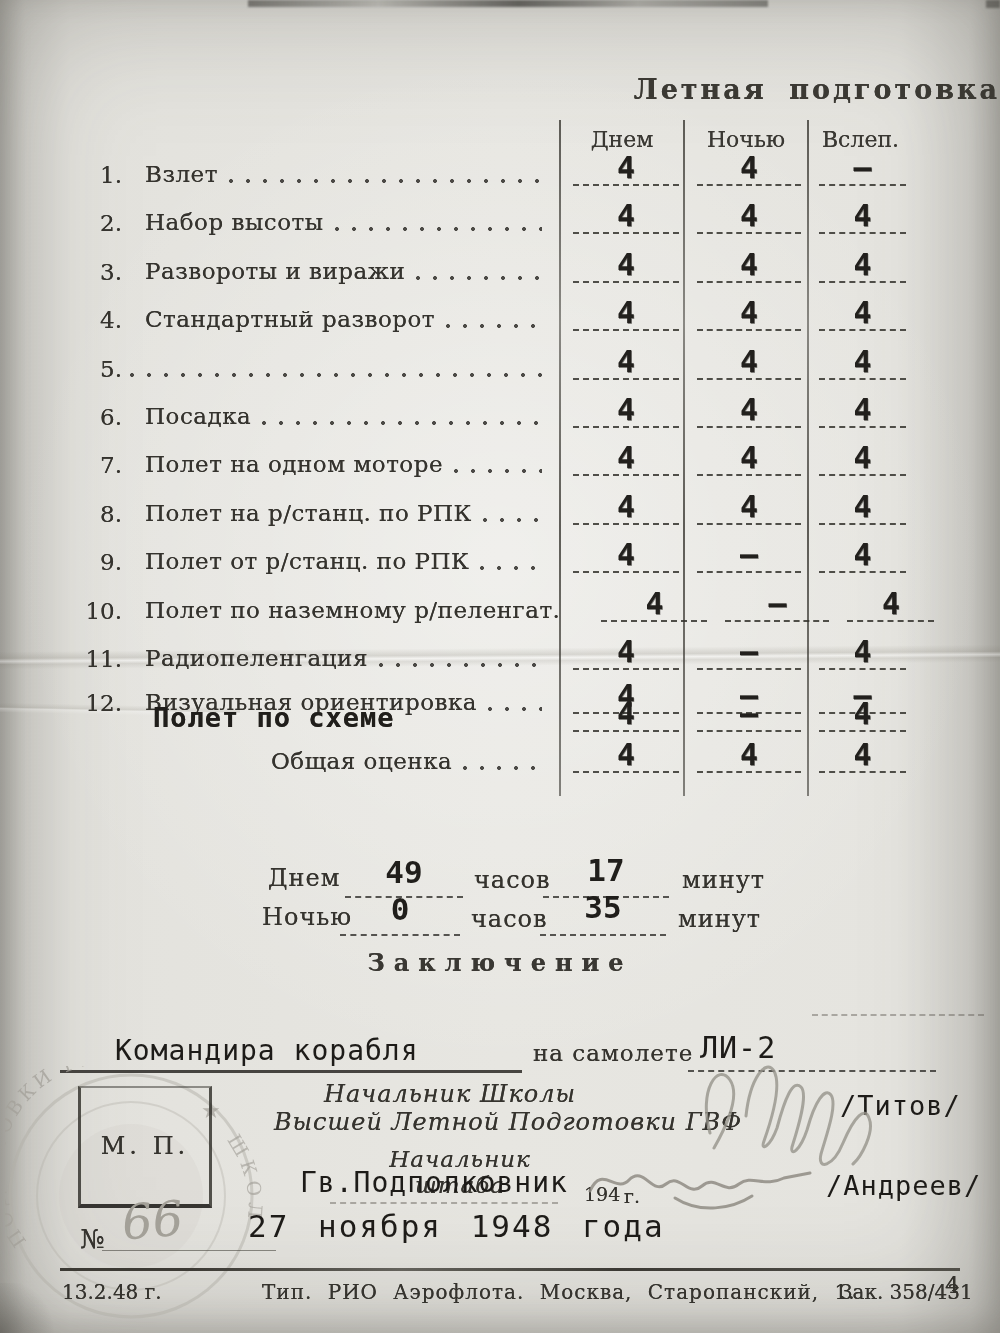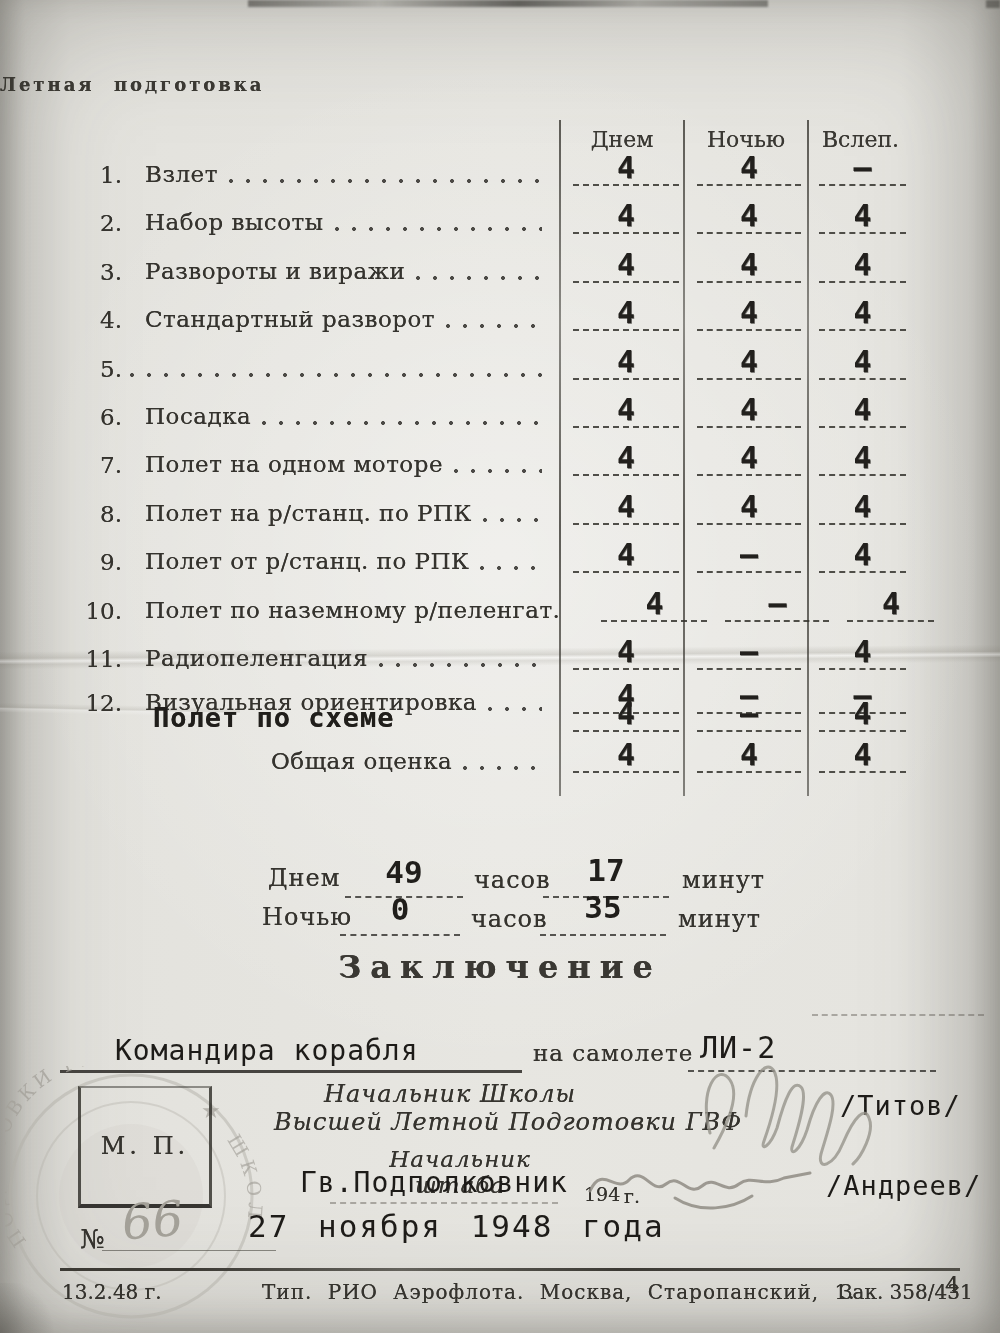"Летная подготовка" .title { font-size: 18px -> 27px; text-align: left -> right }
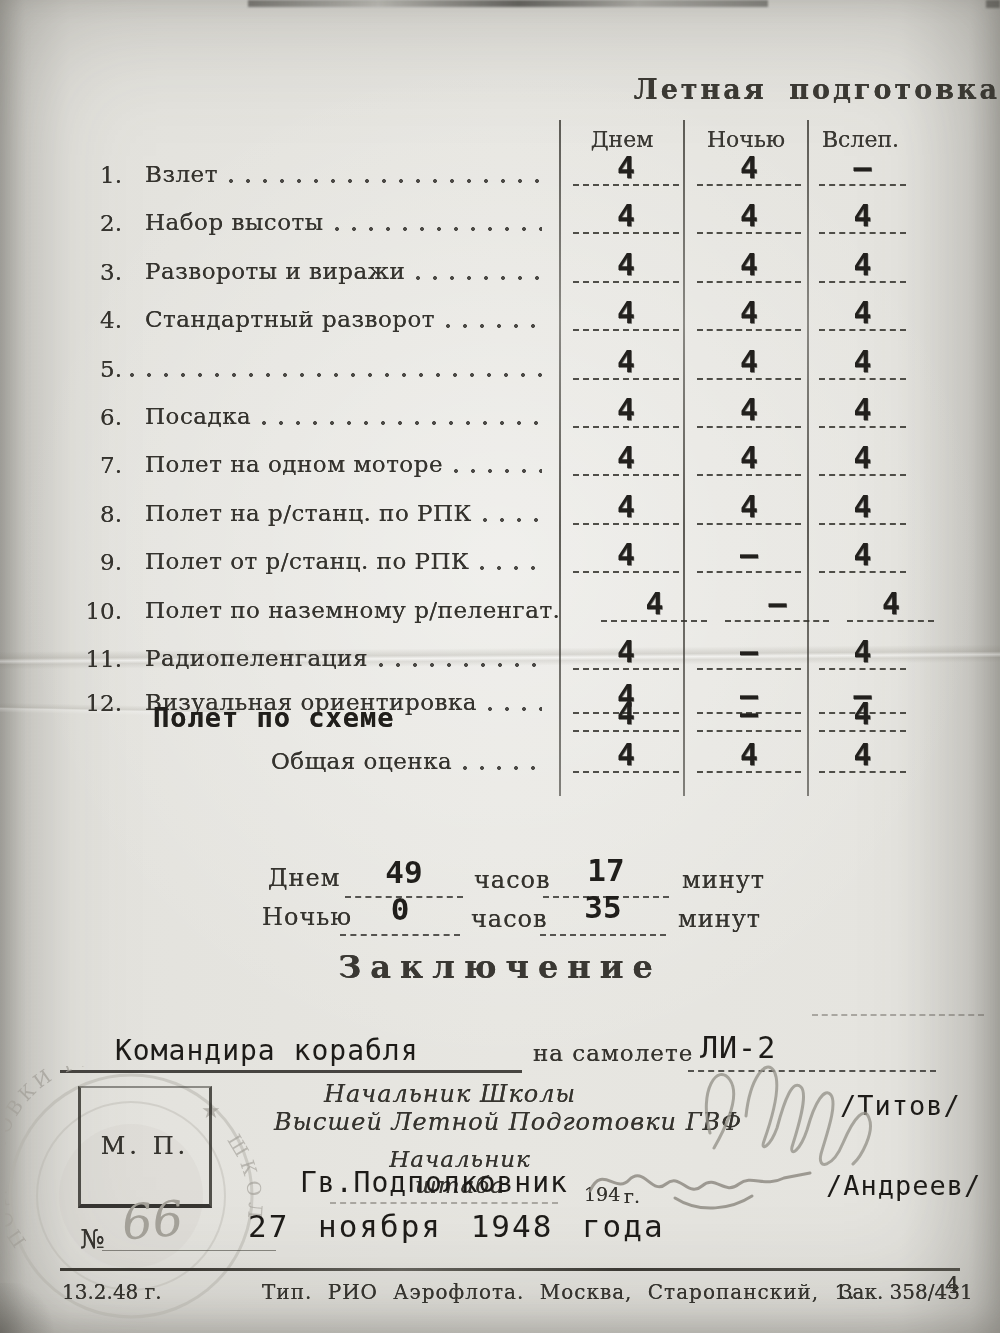"Заключение" .concl-head { font-size: 32px -> 24px }
